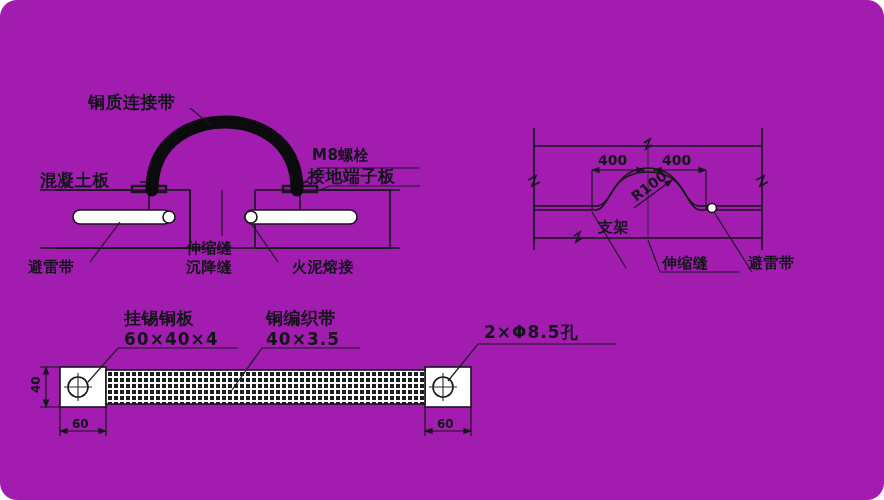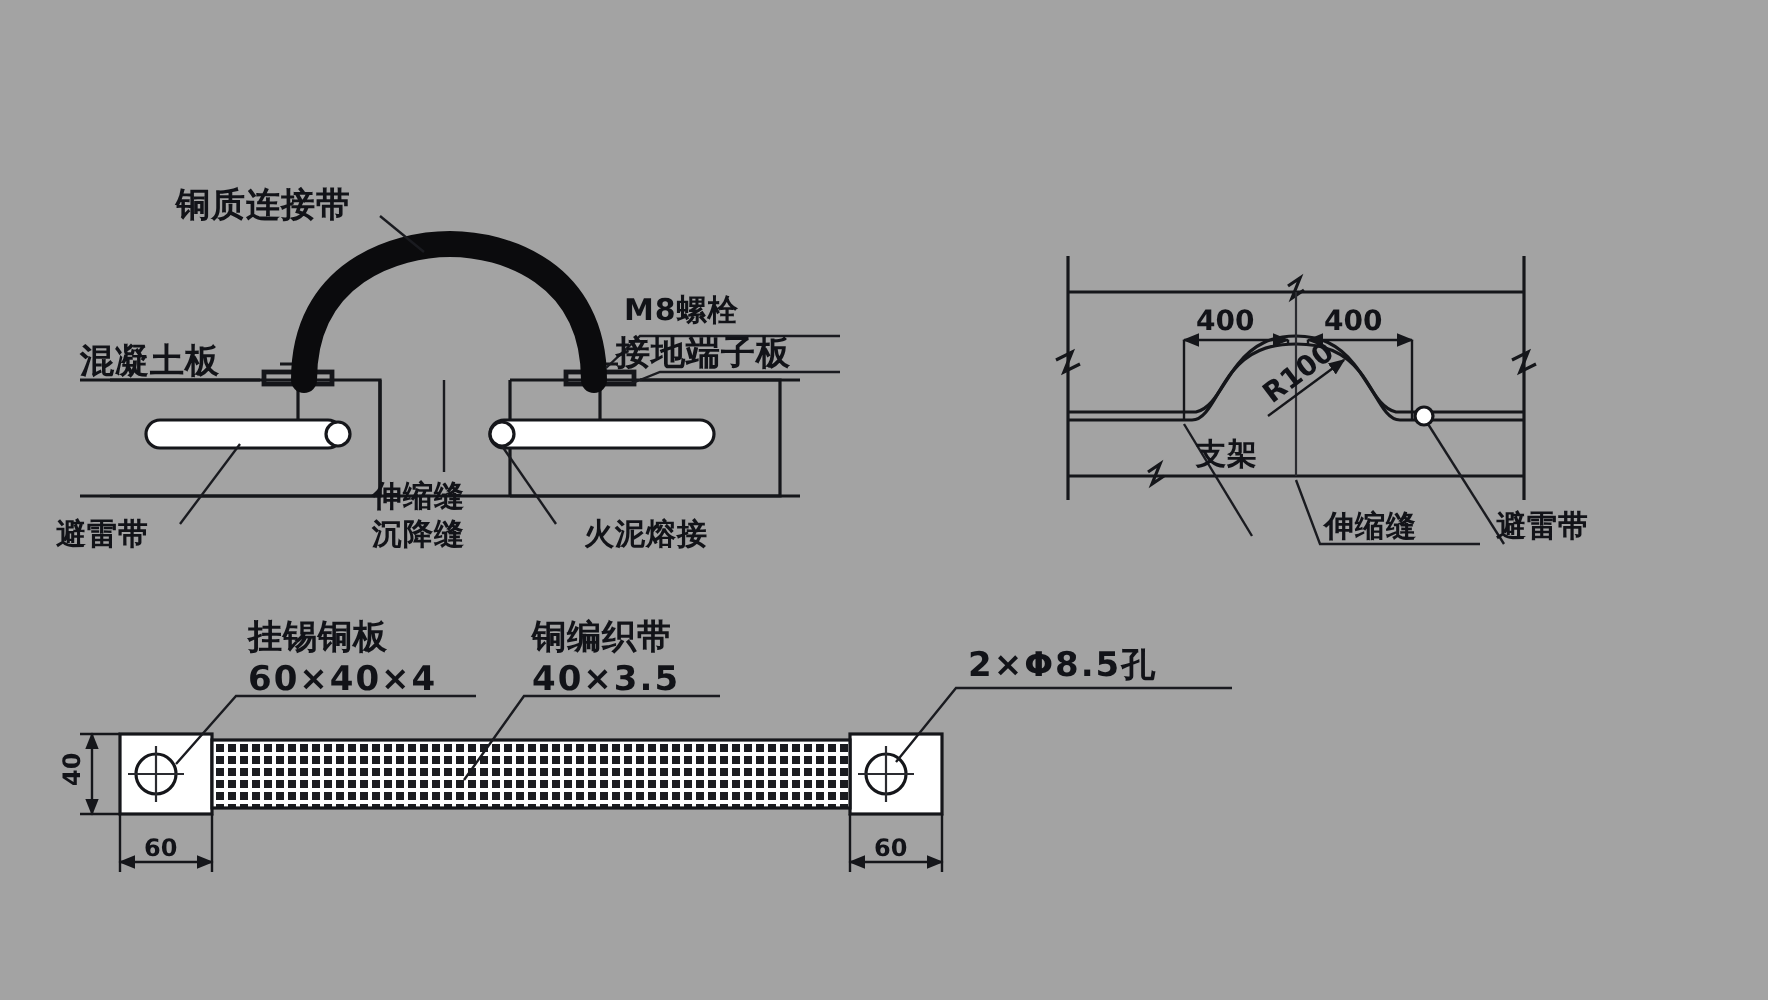"铜质连接带" #sheet { background: #a3a3a3 -> #a21caf; border-radius: none -> 17px }
